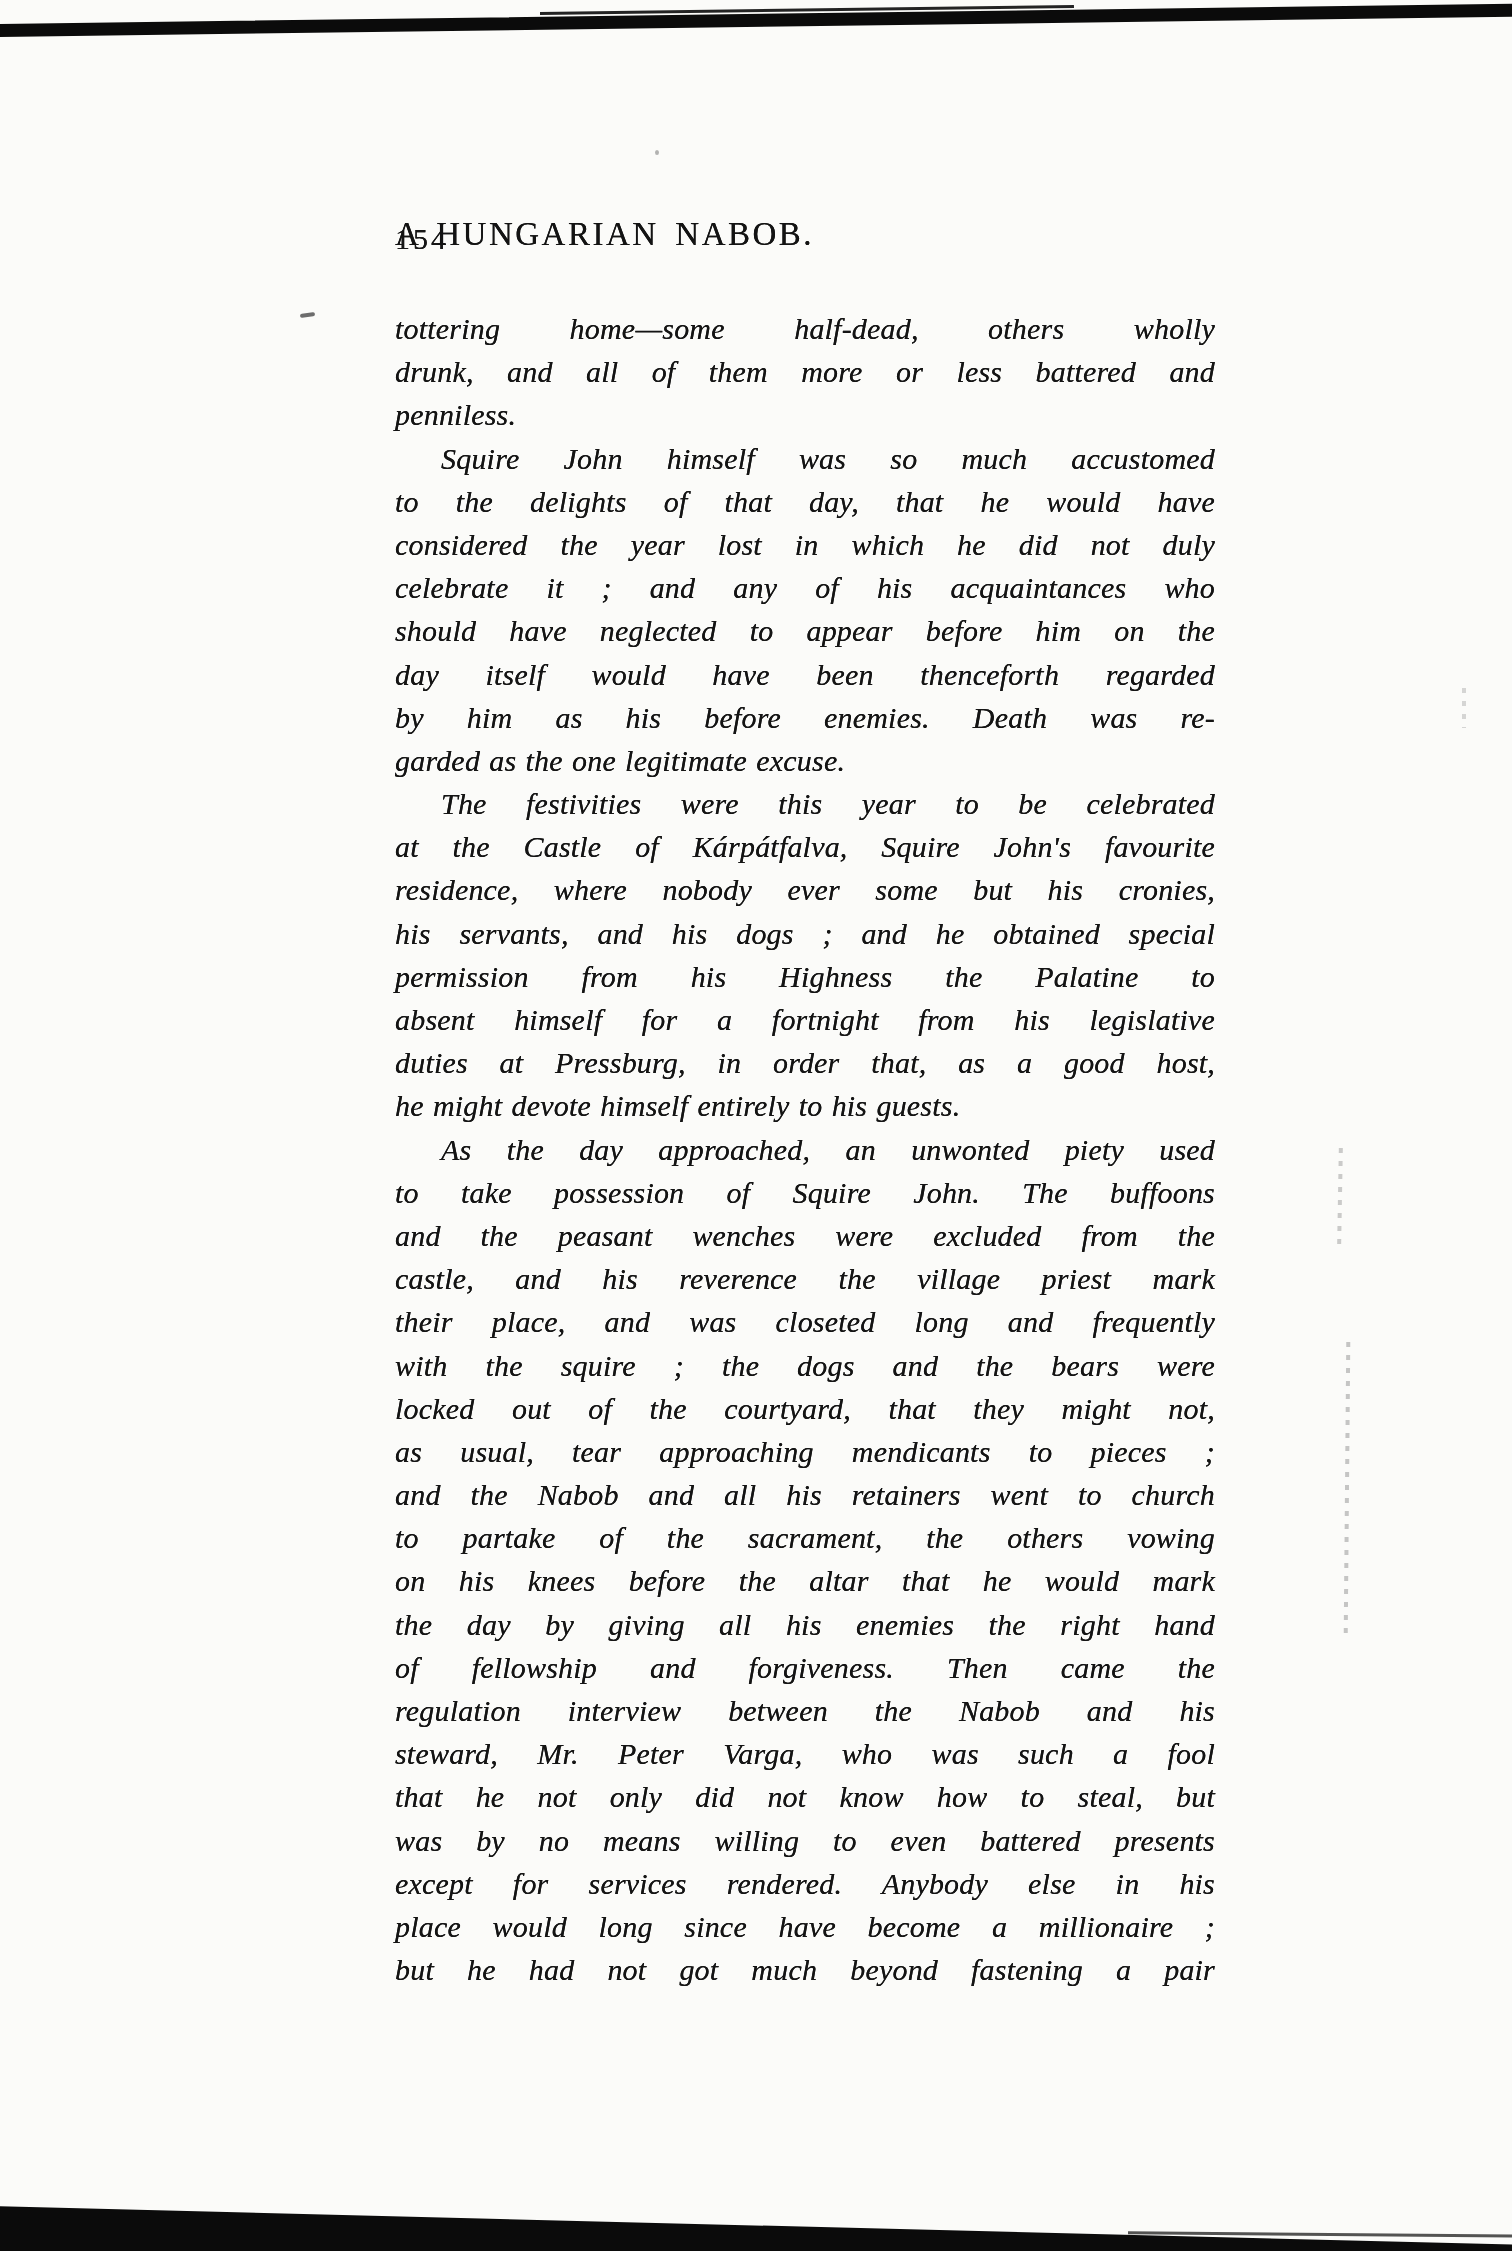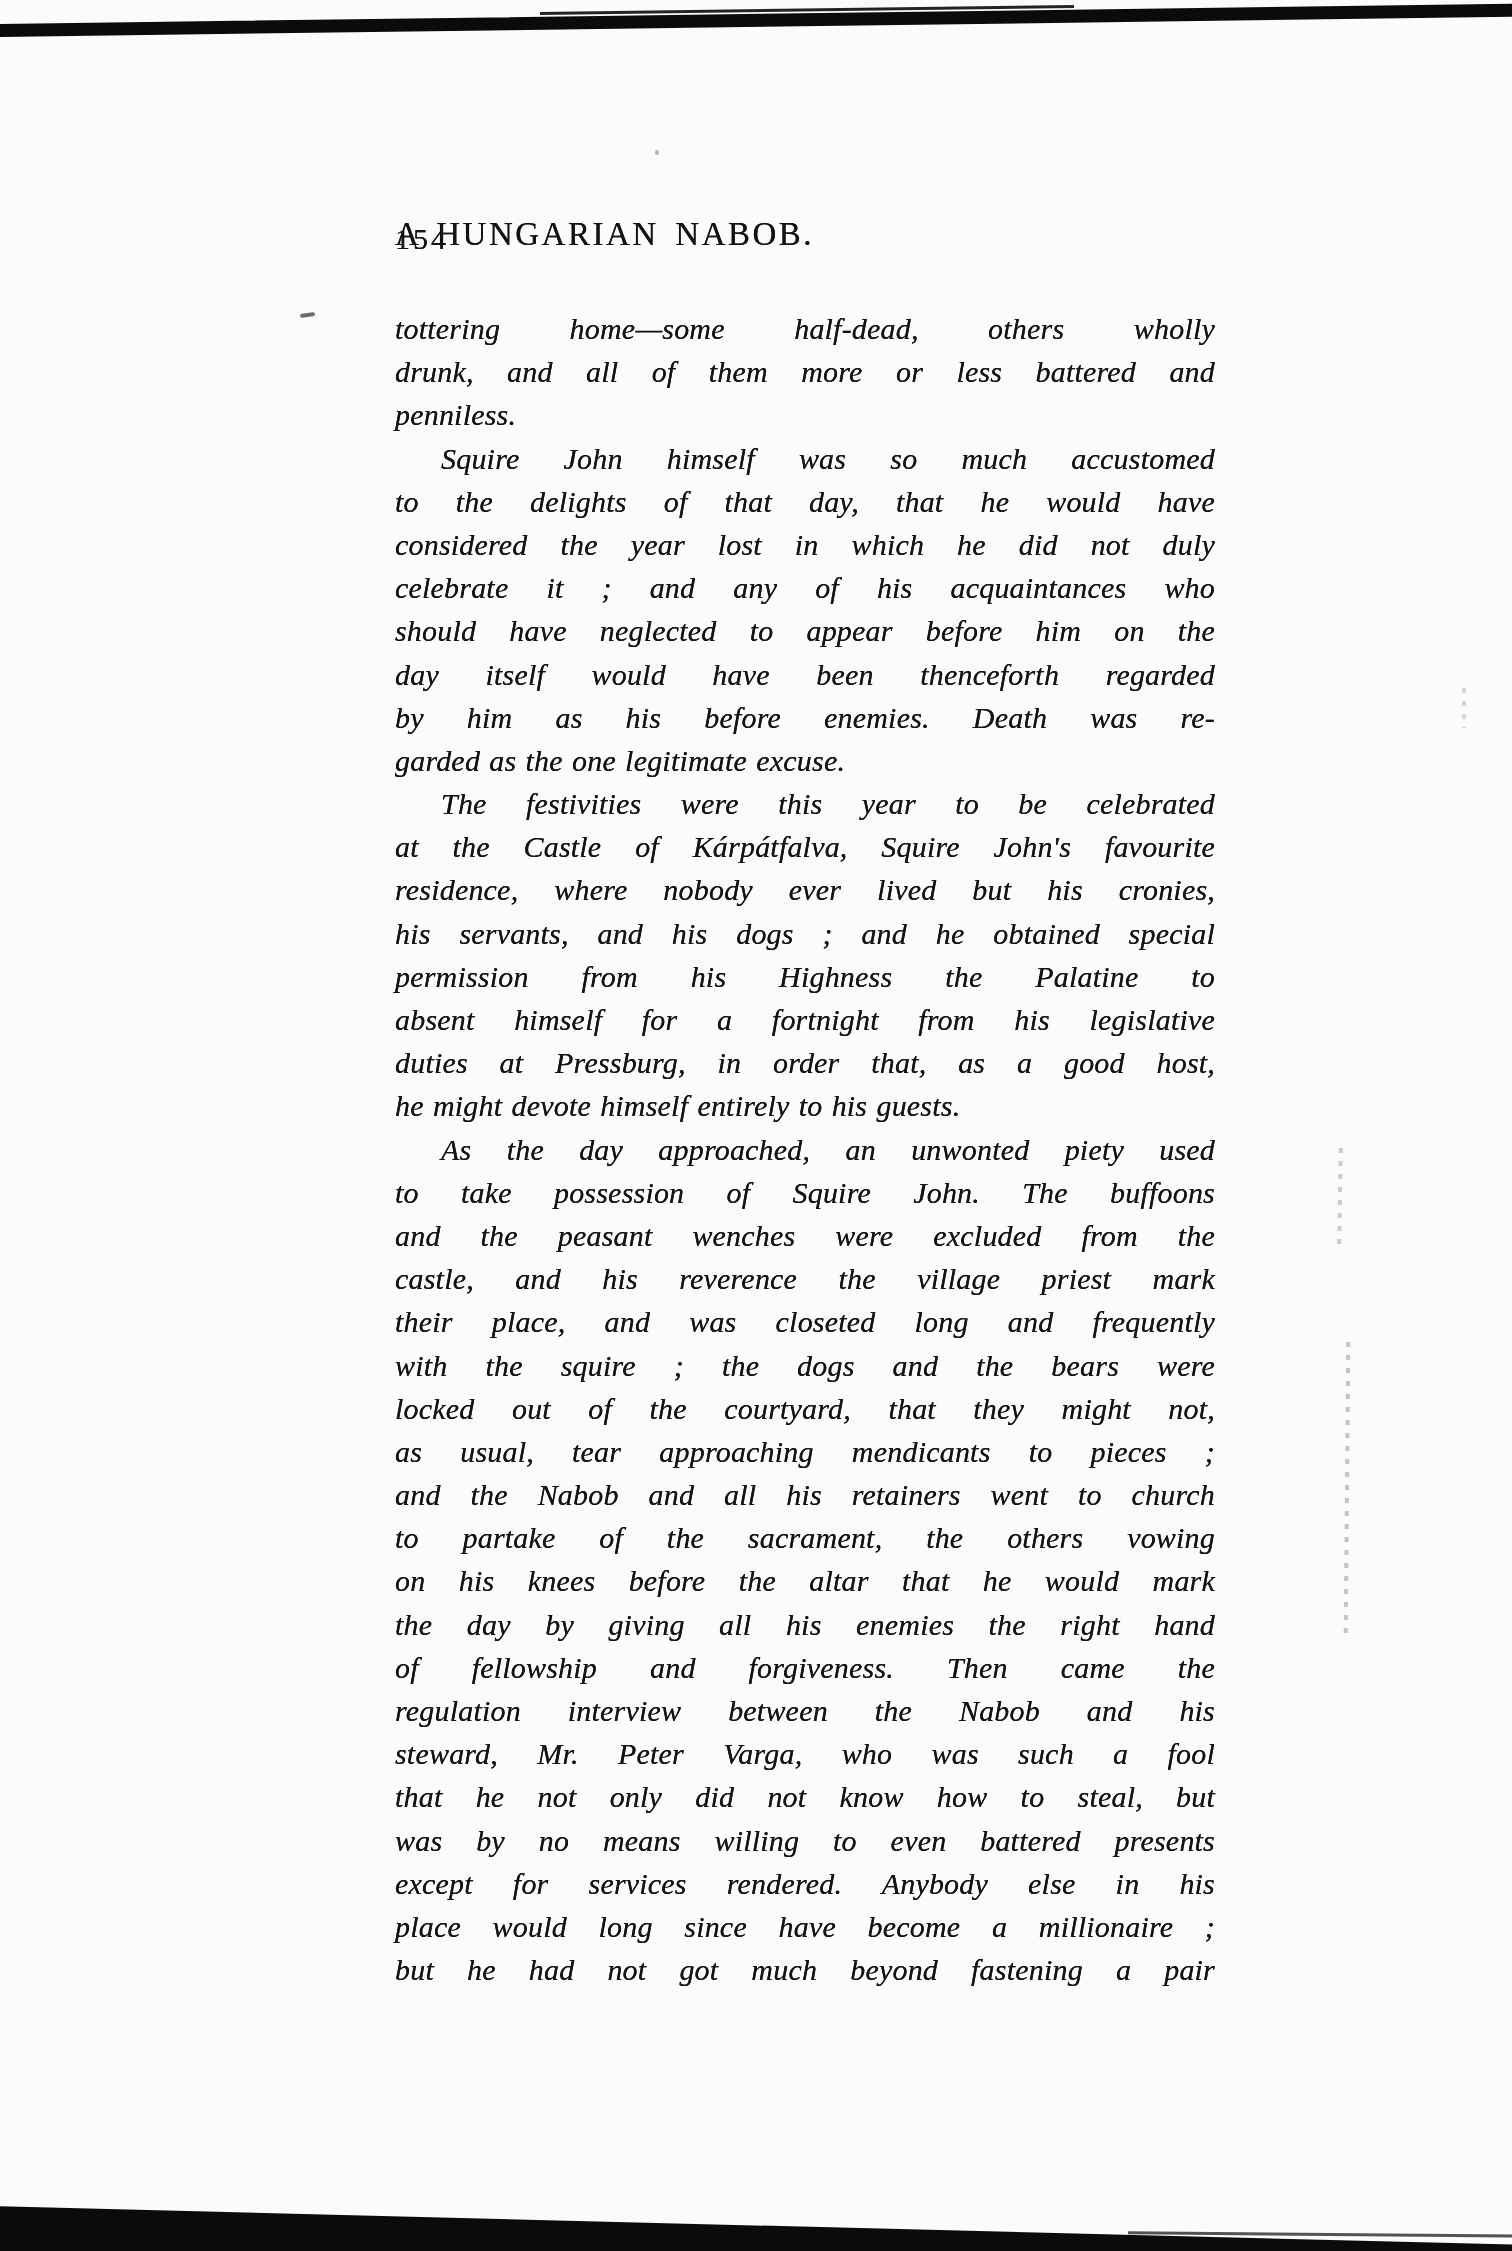"residence, where nobody ever lived" div.line { text: lived -> some }
